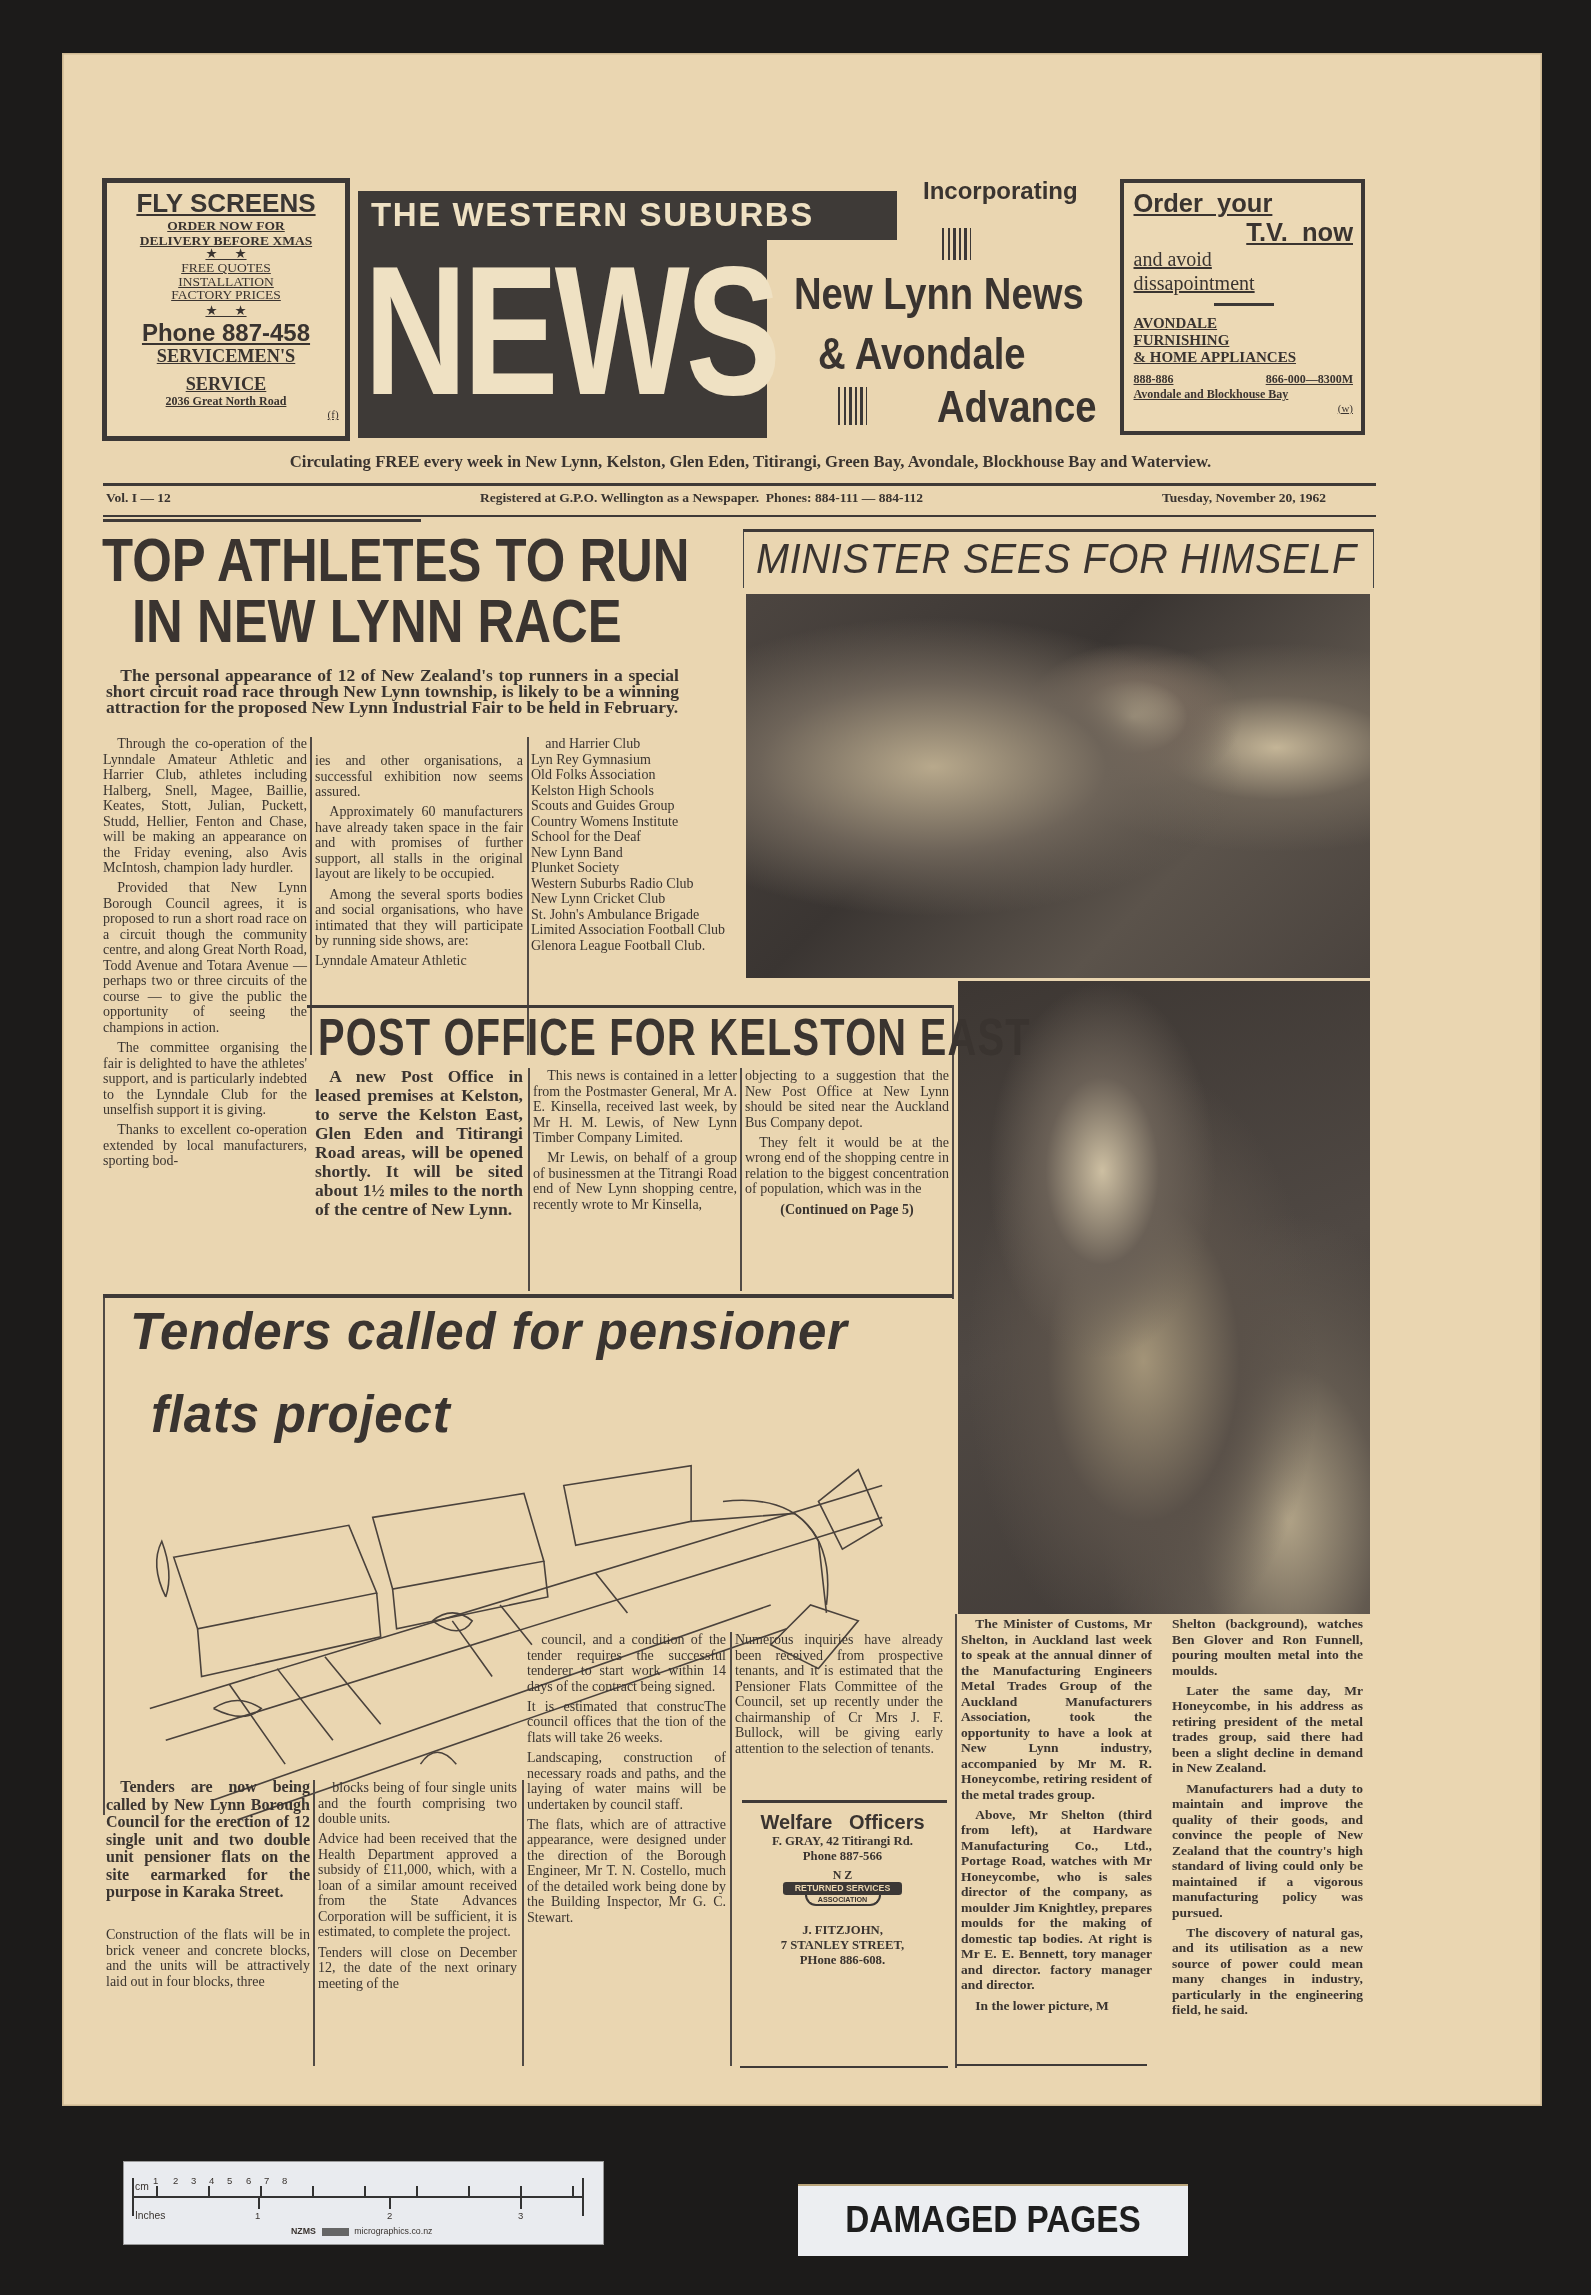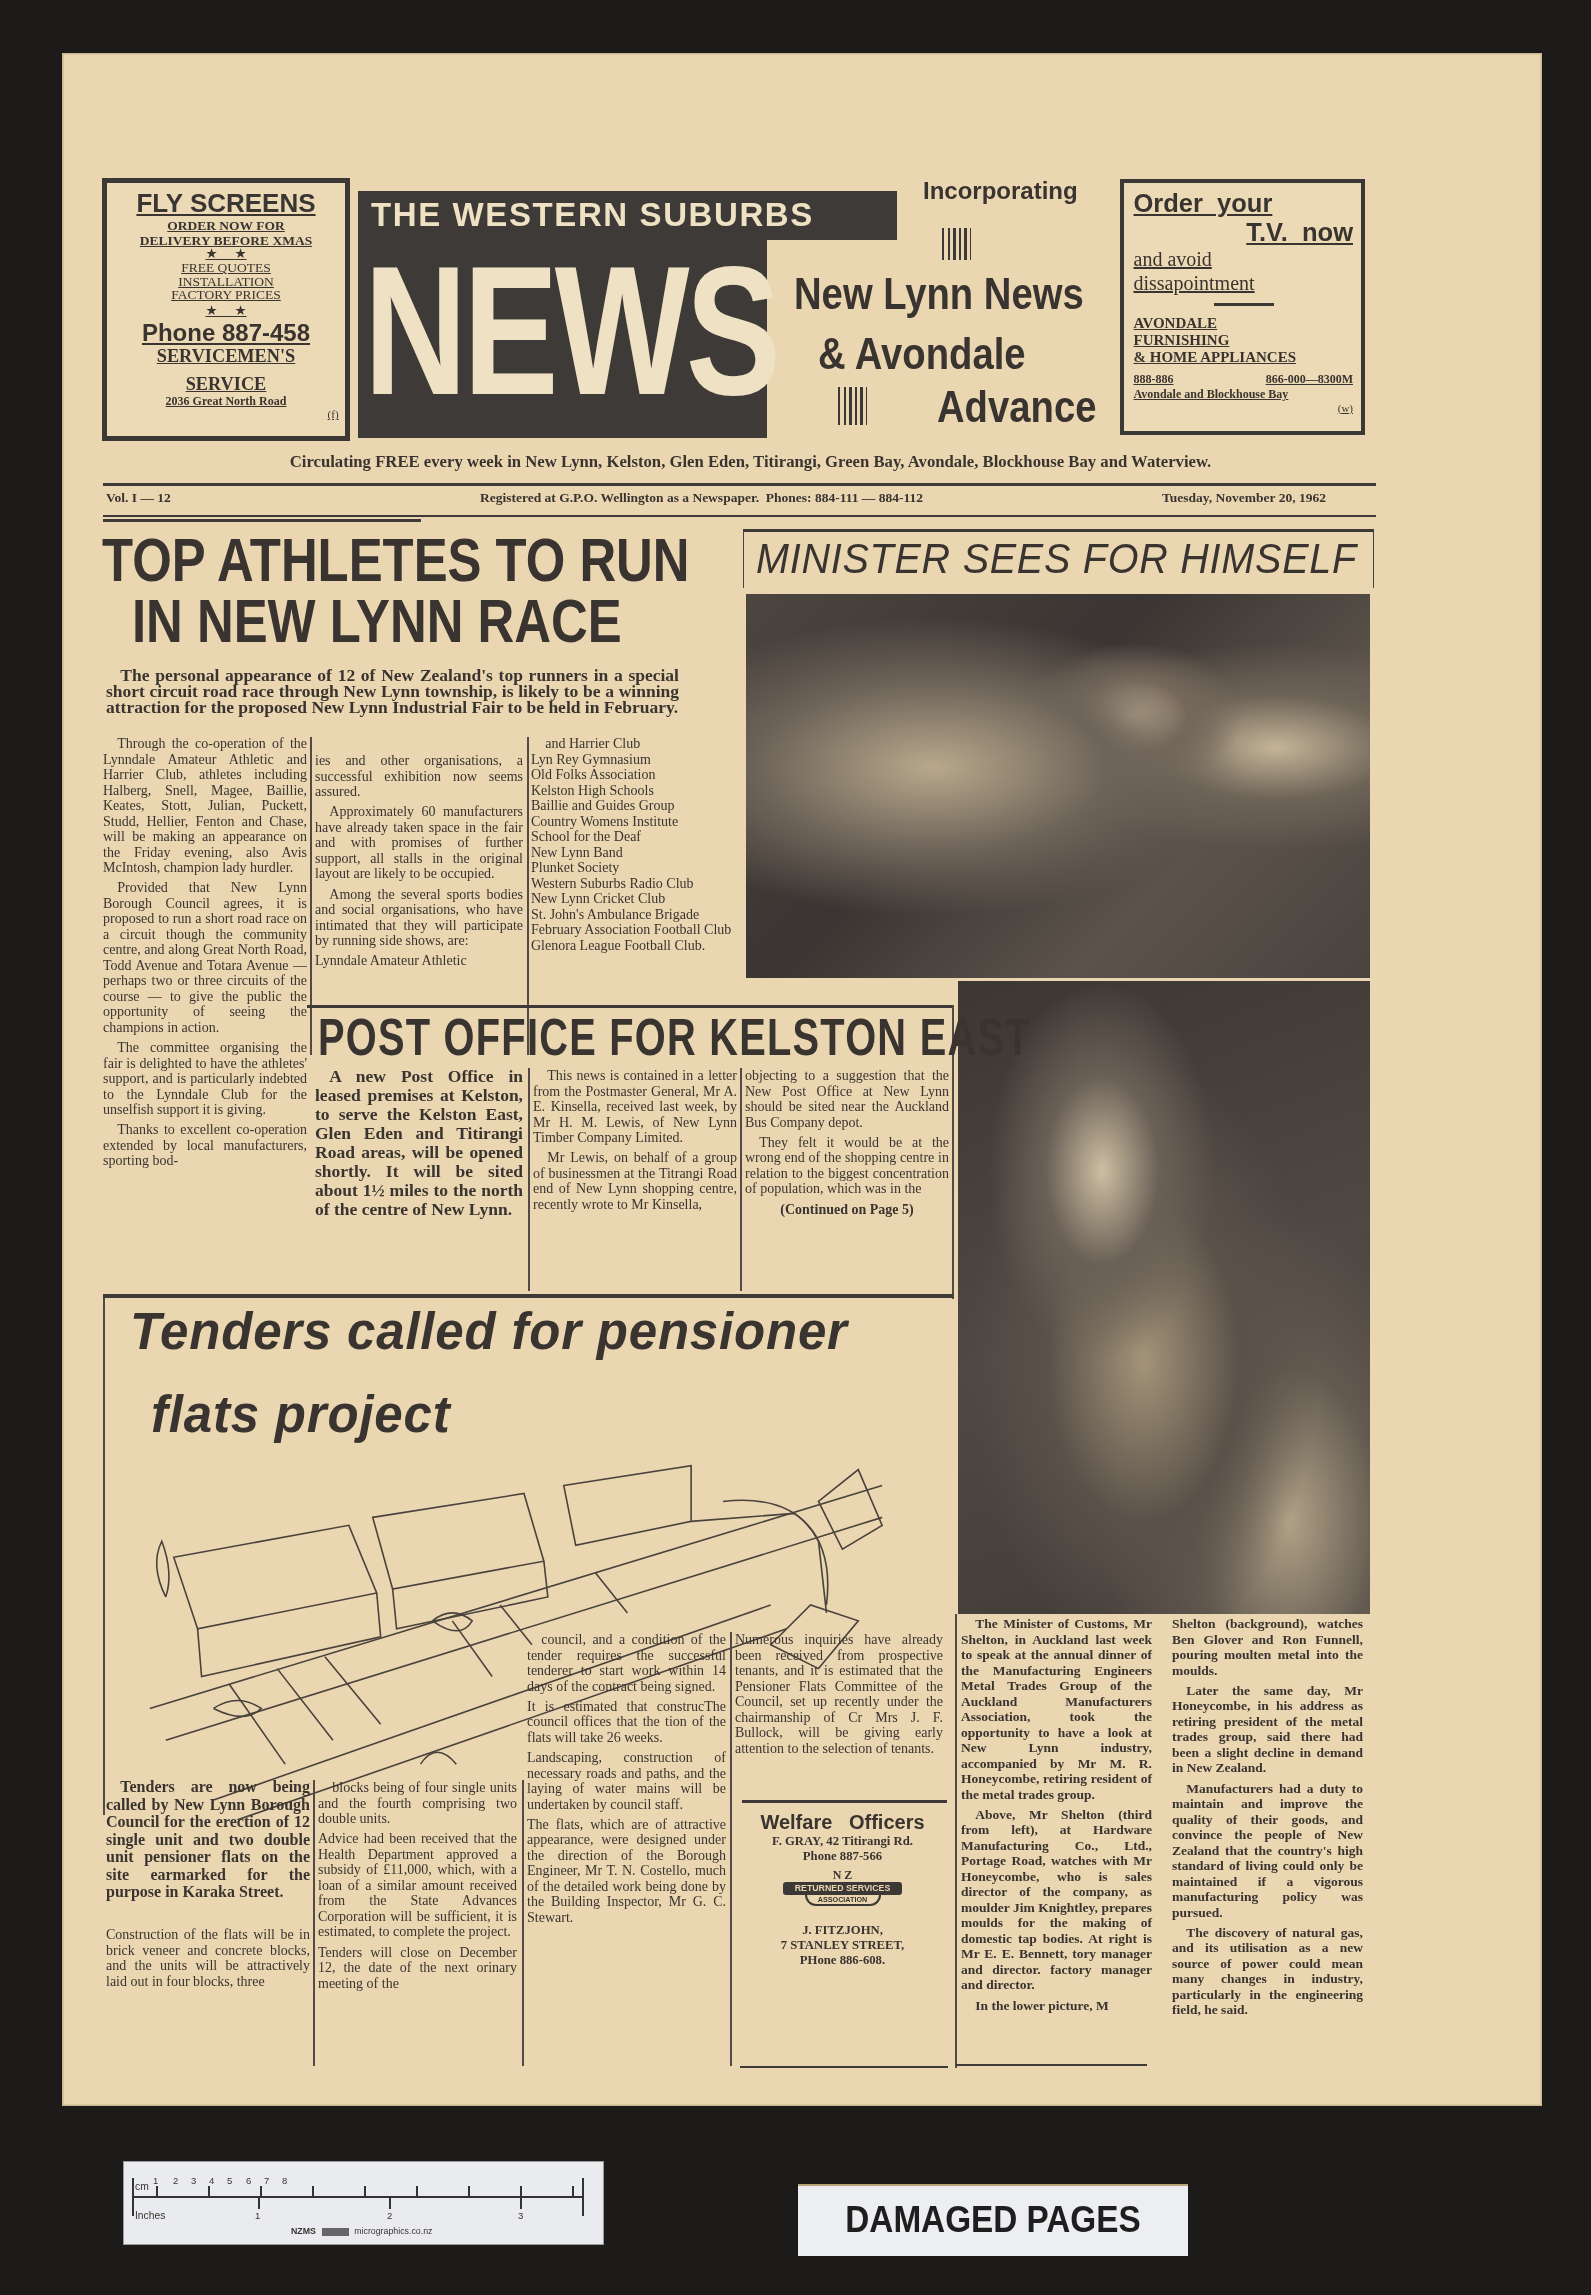"Baillie and Guides Group" div { text: Baillie -> Scouts }
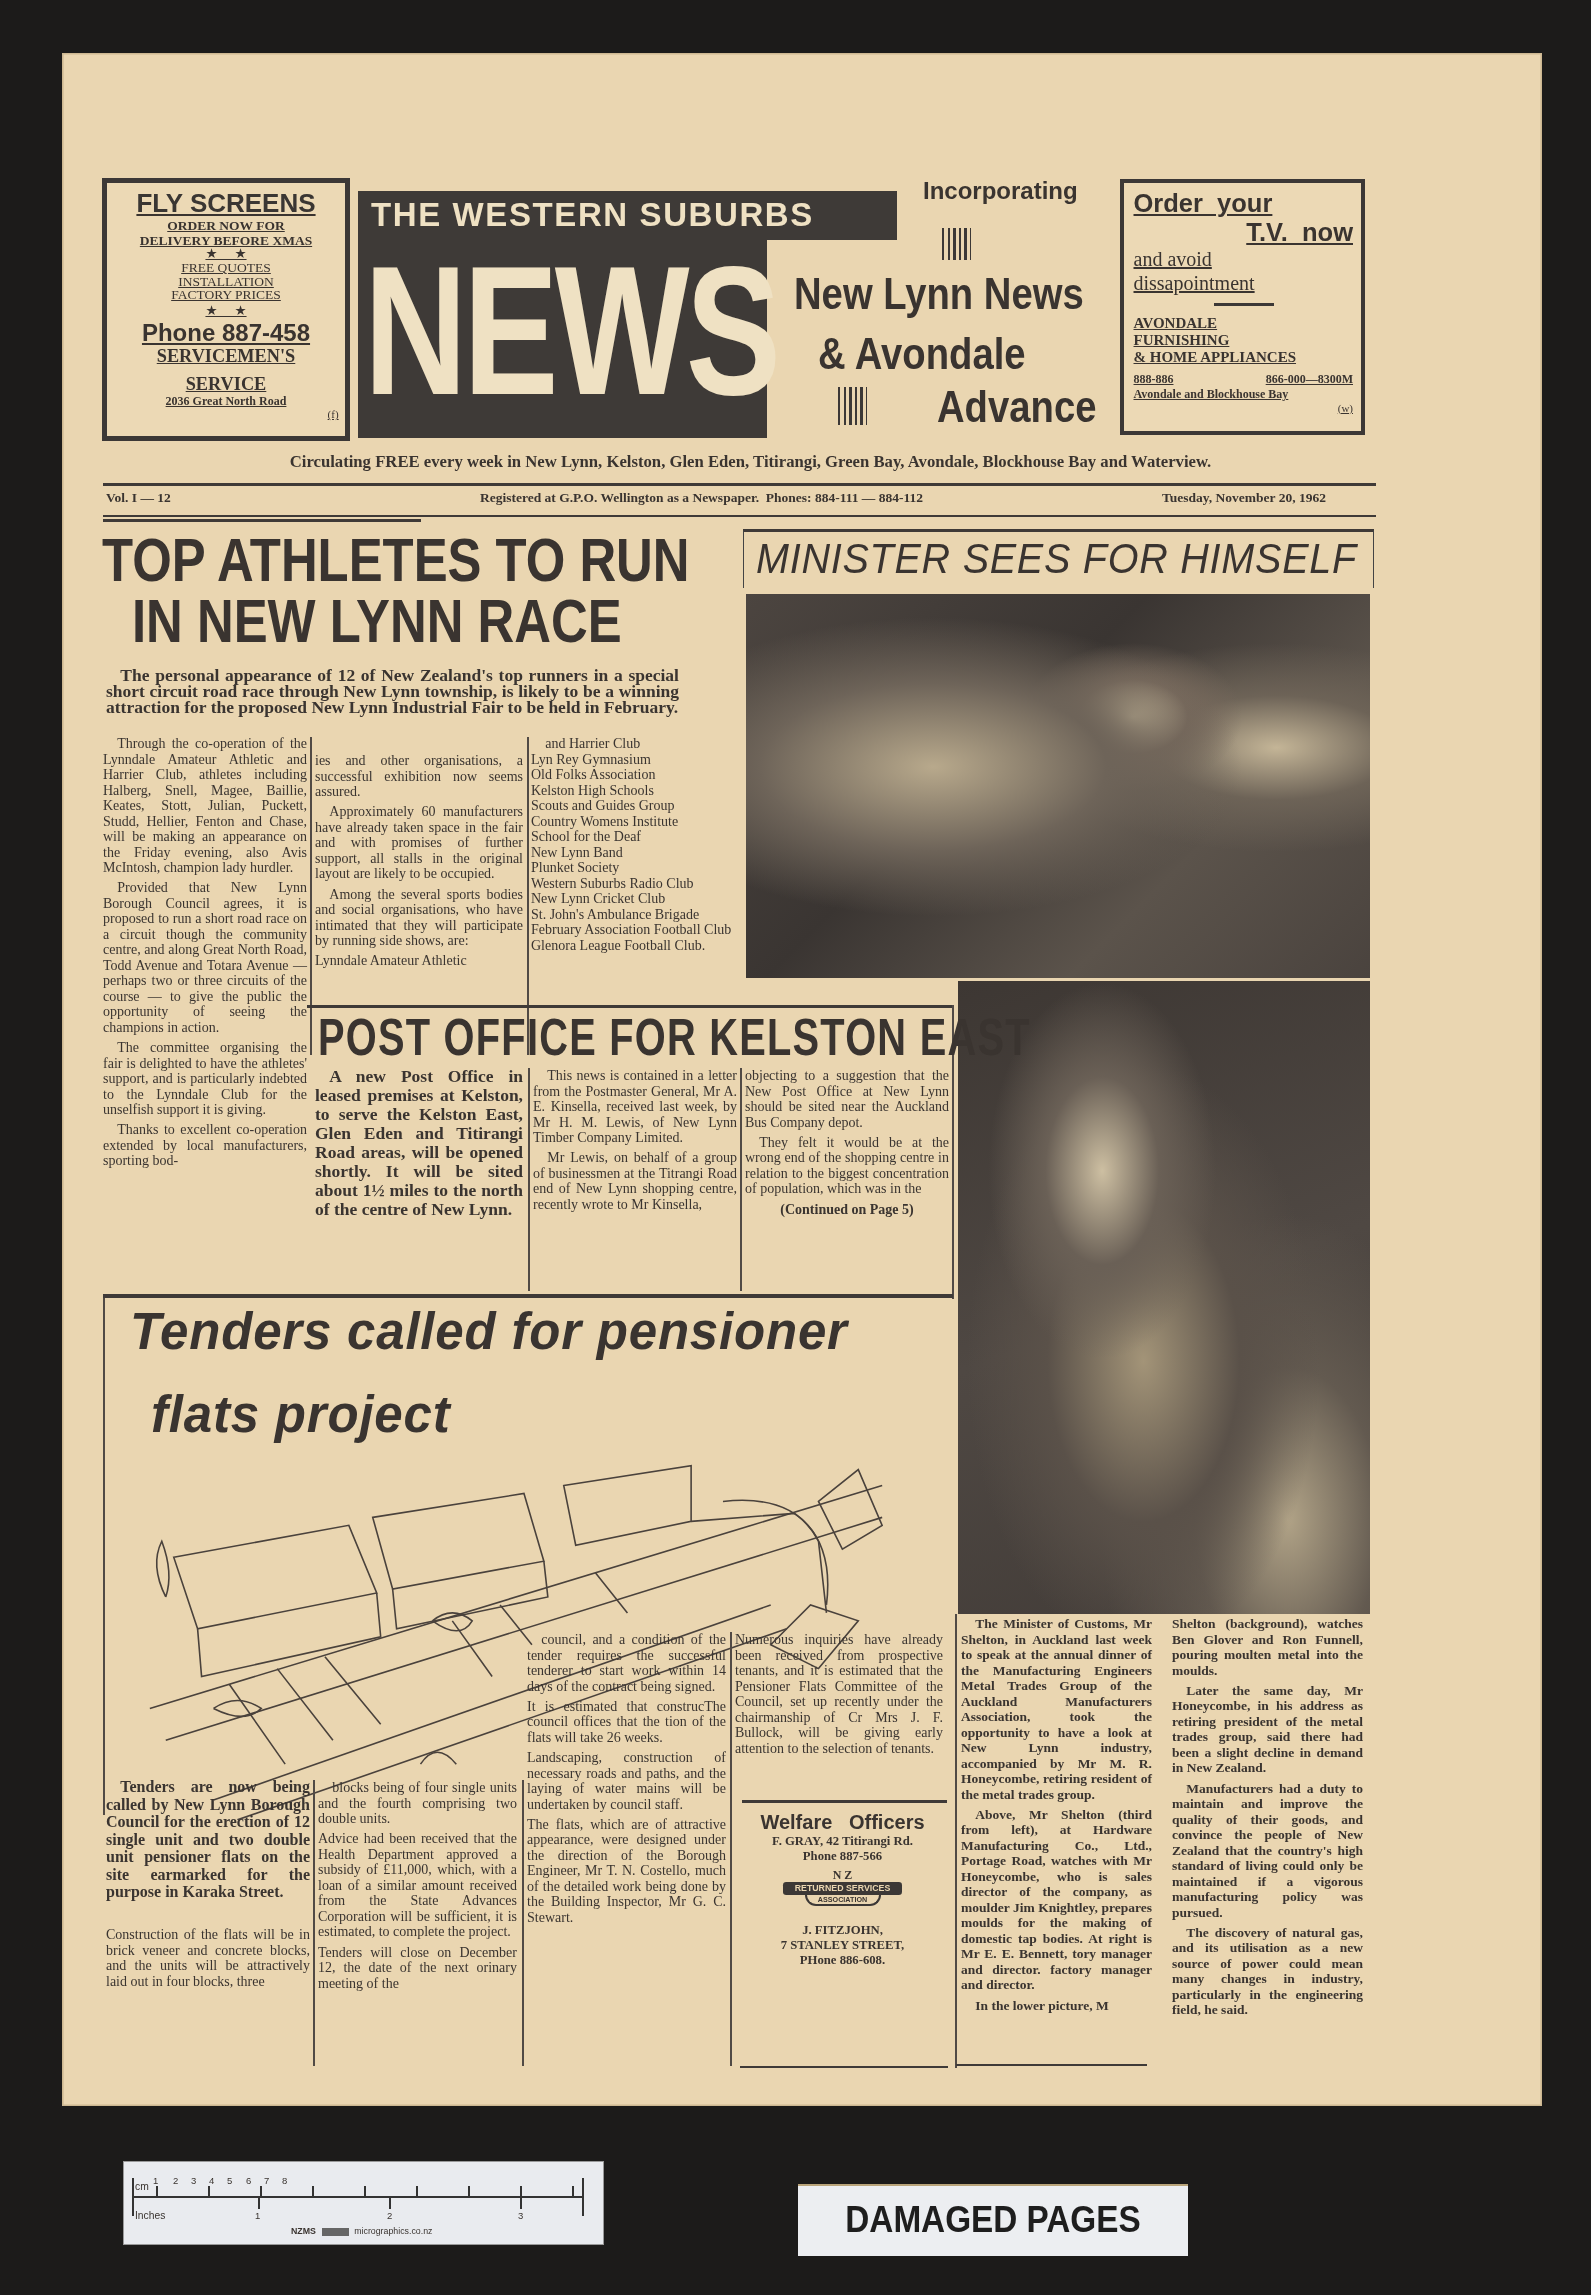"February Association Football Club" div { text: February -> Limited }
